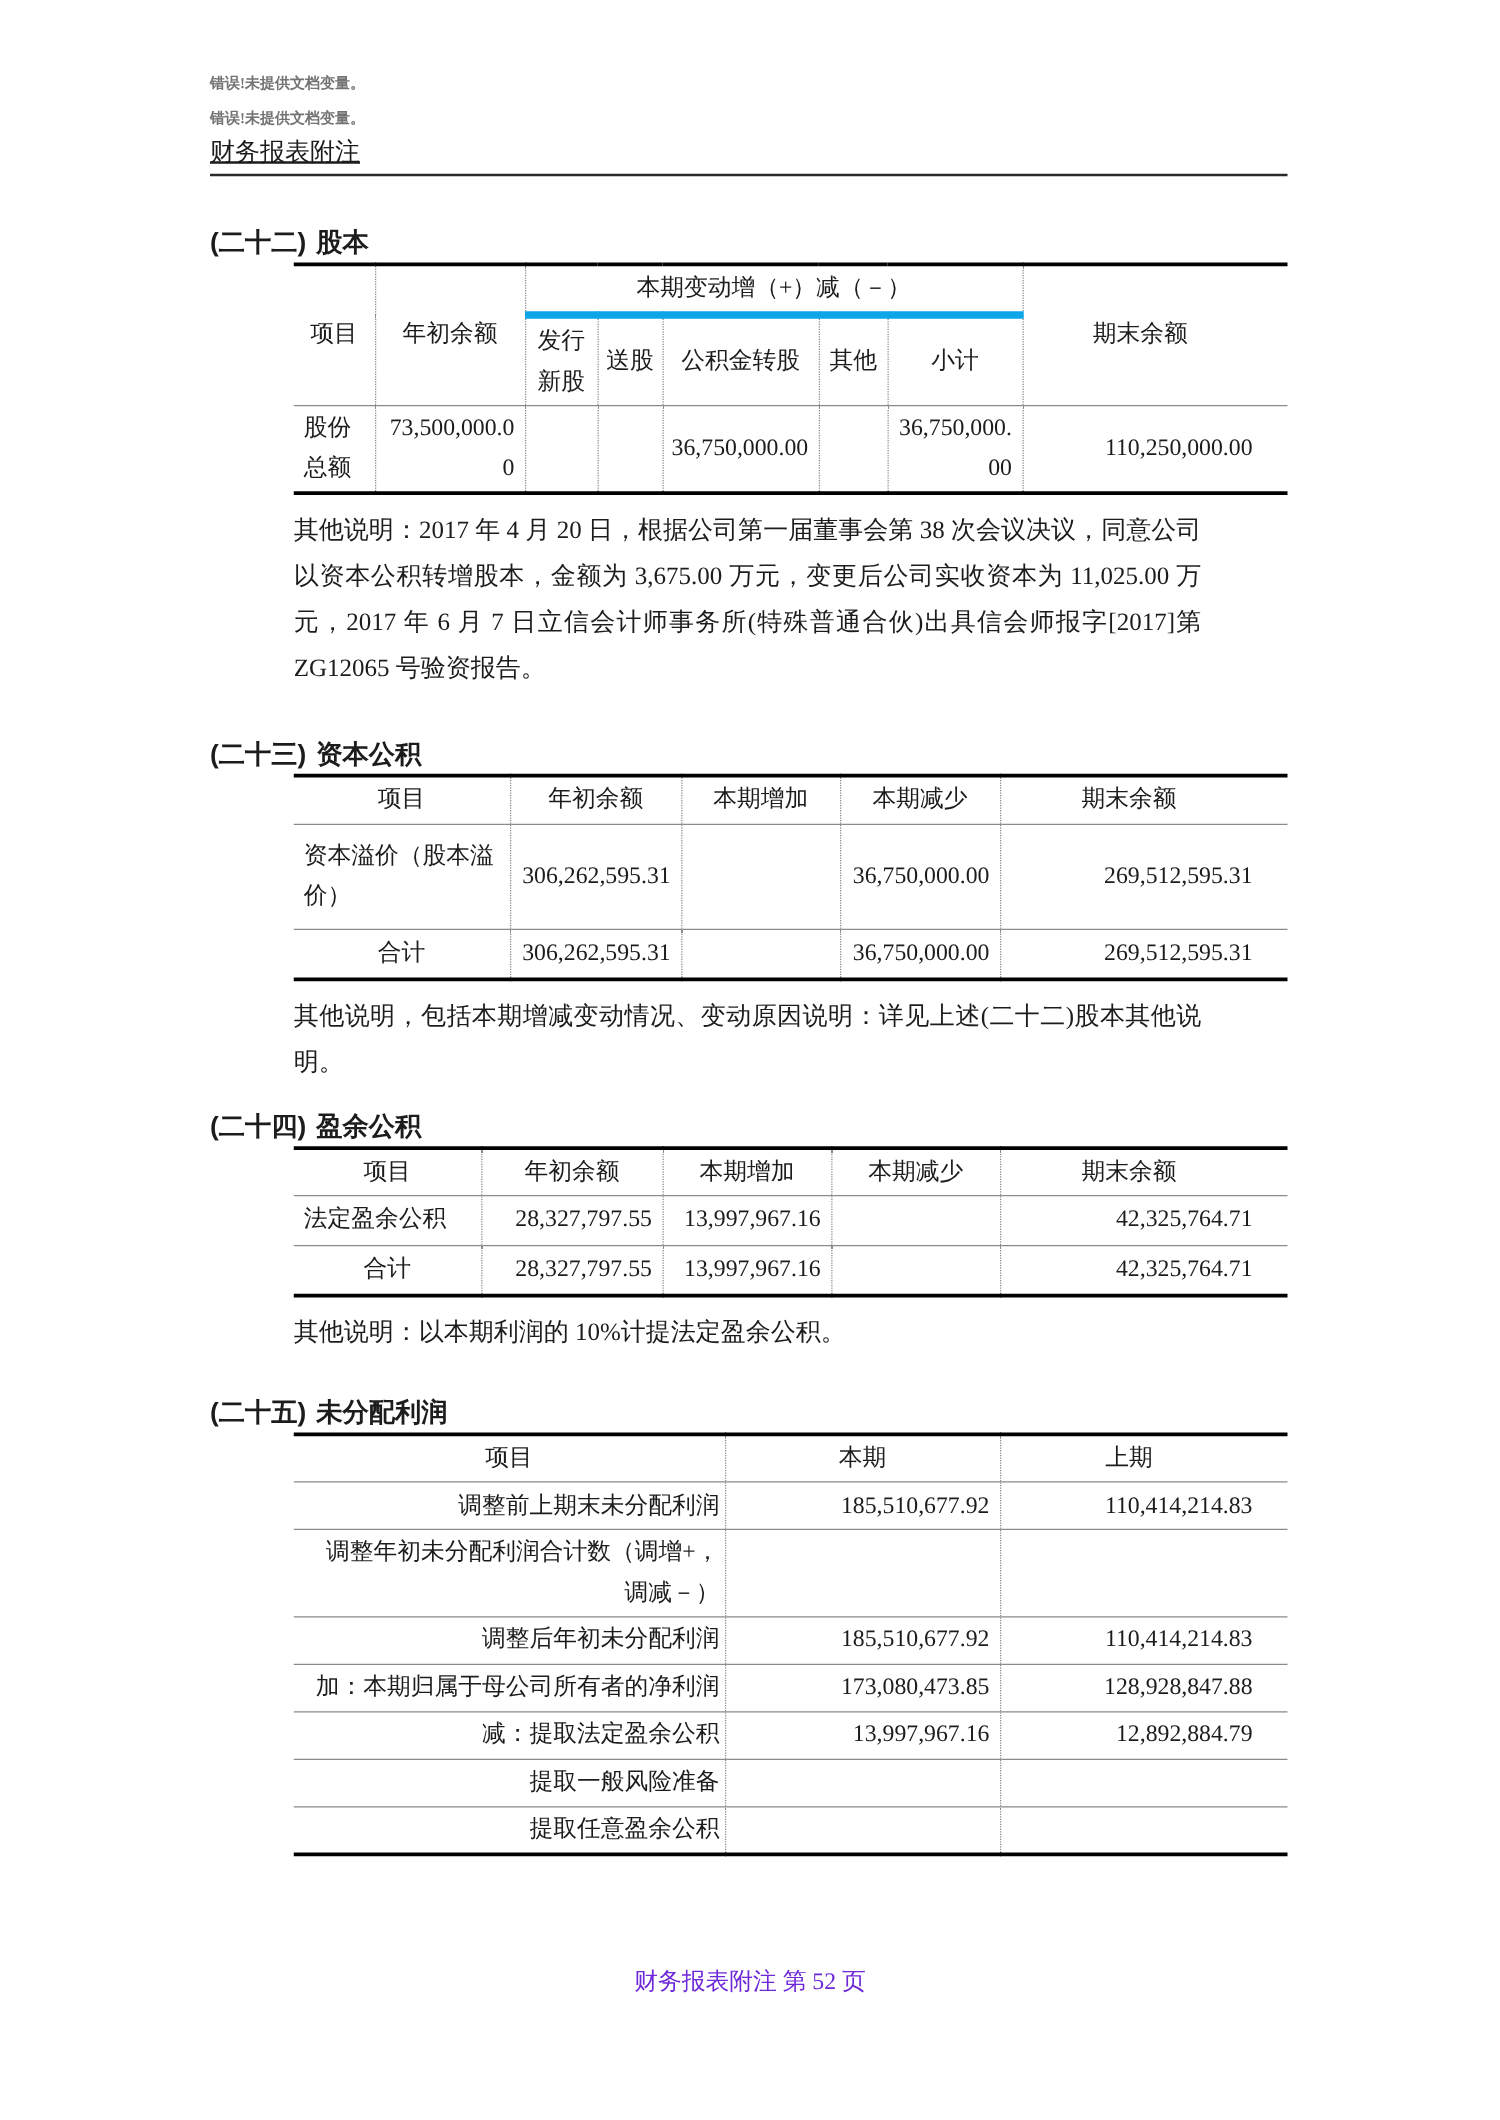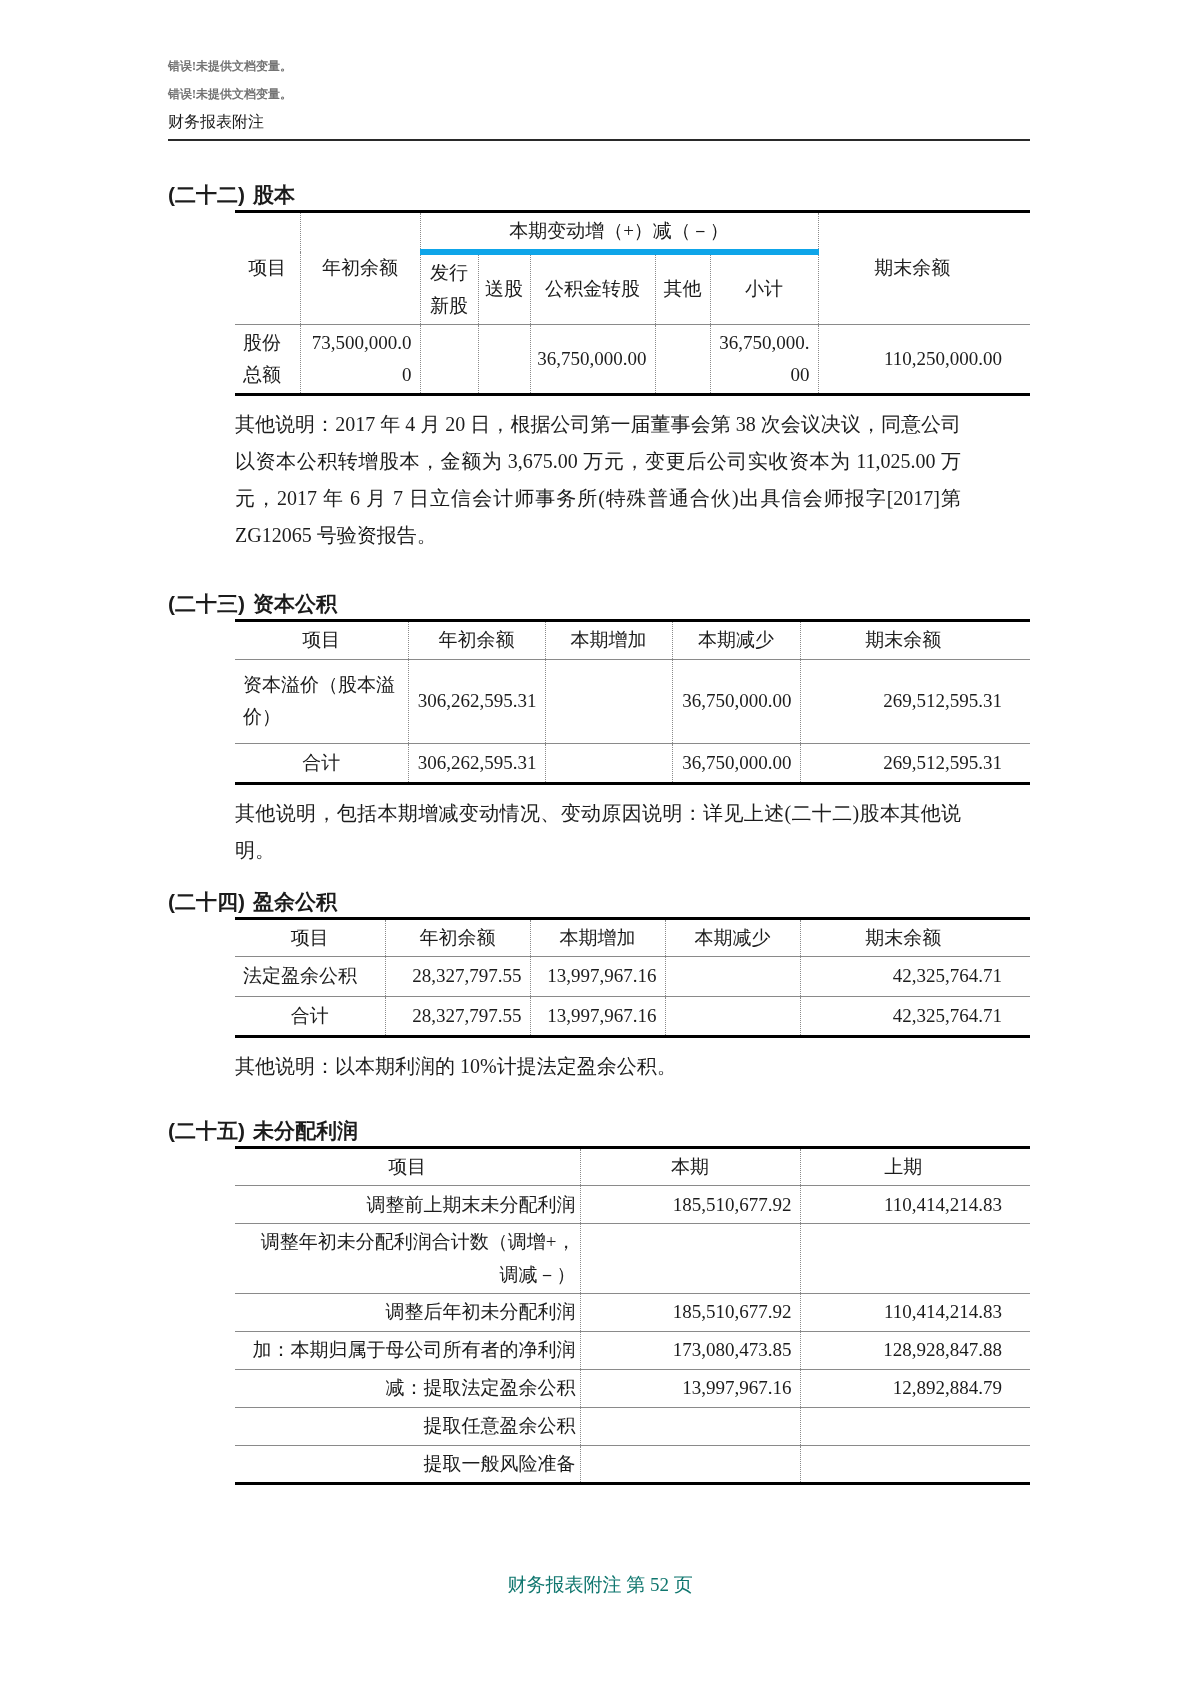"财务报表附注" .hdr-plain { font-size: 16px -> 20px; text-decoration: none -> underline }
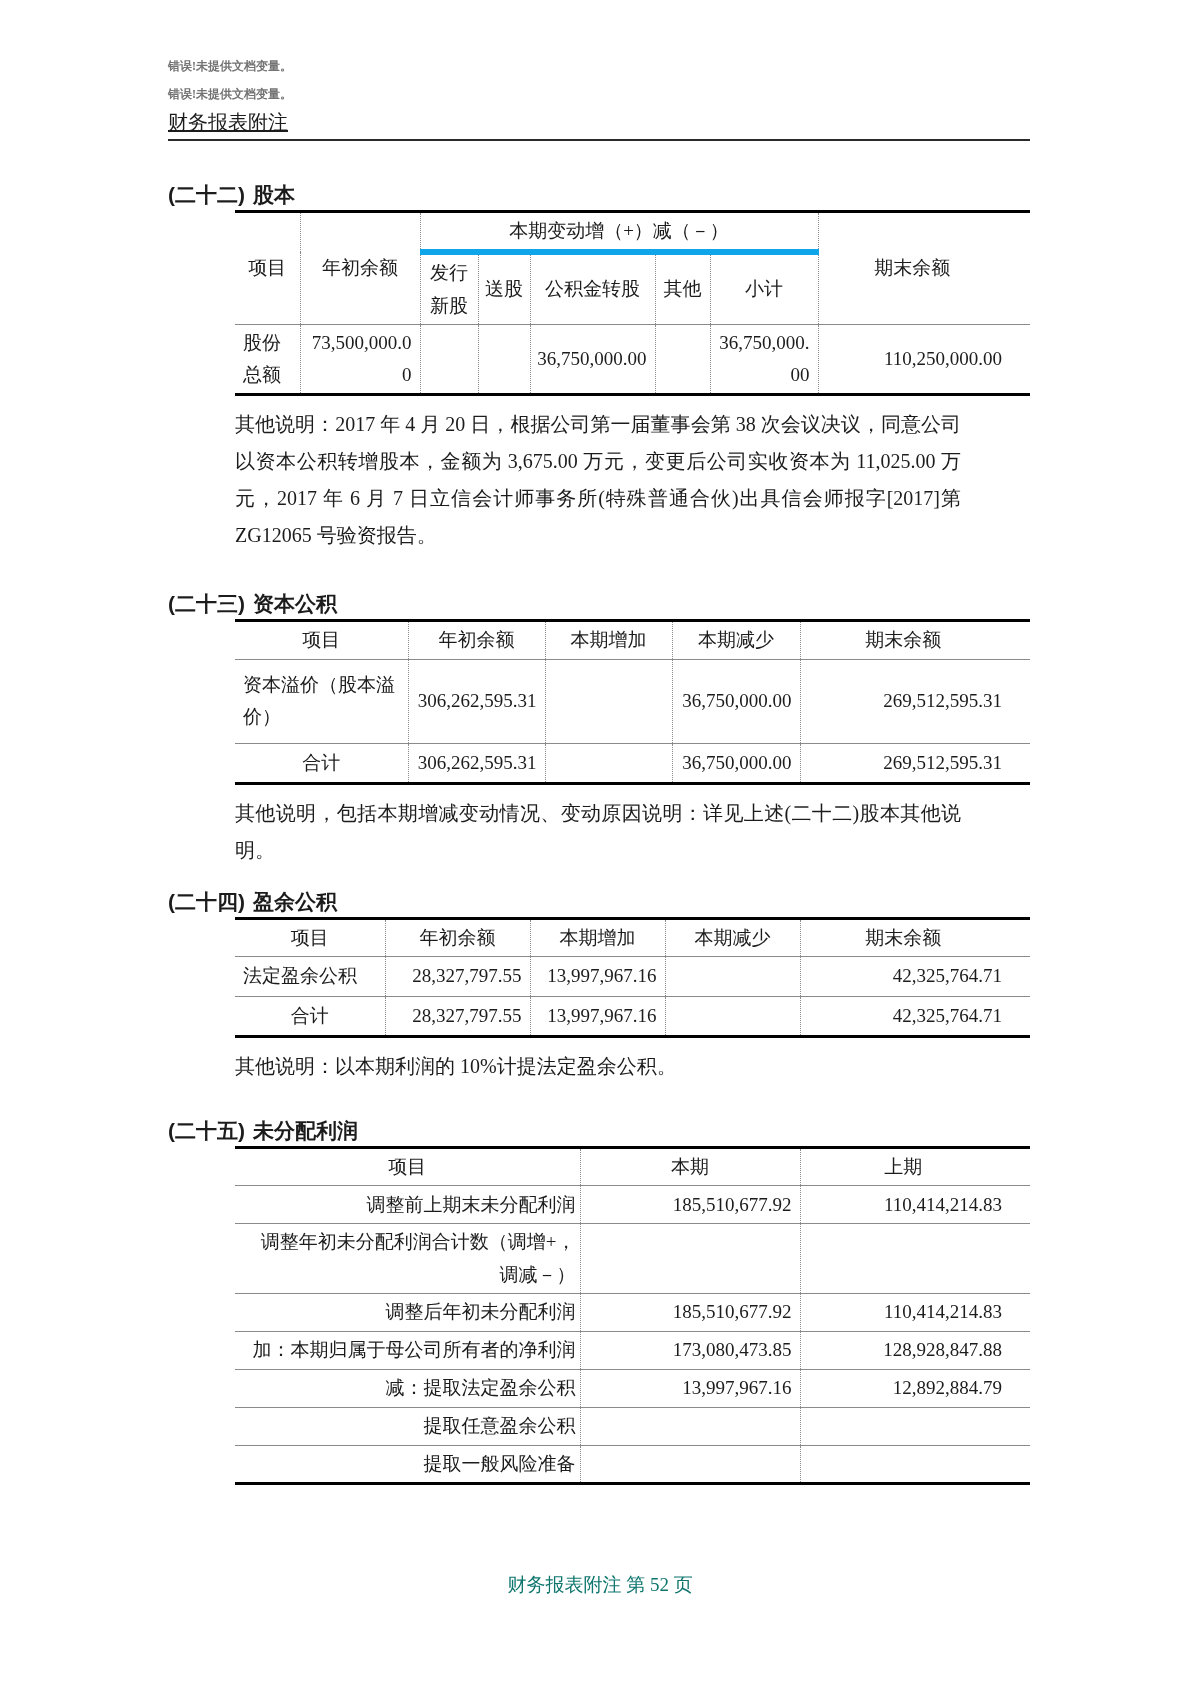"提取任意盈余公积" tr.indent { order: before "提取一般风险准备" -> after "提取一般风险准备" }
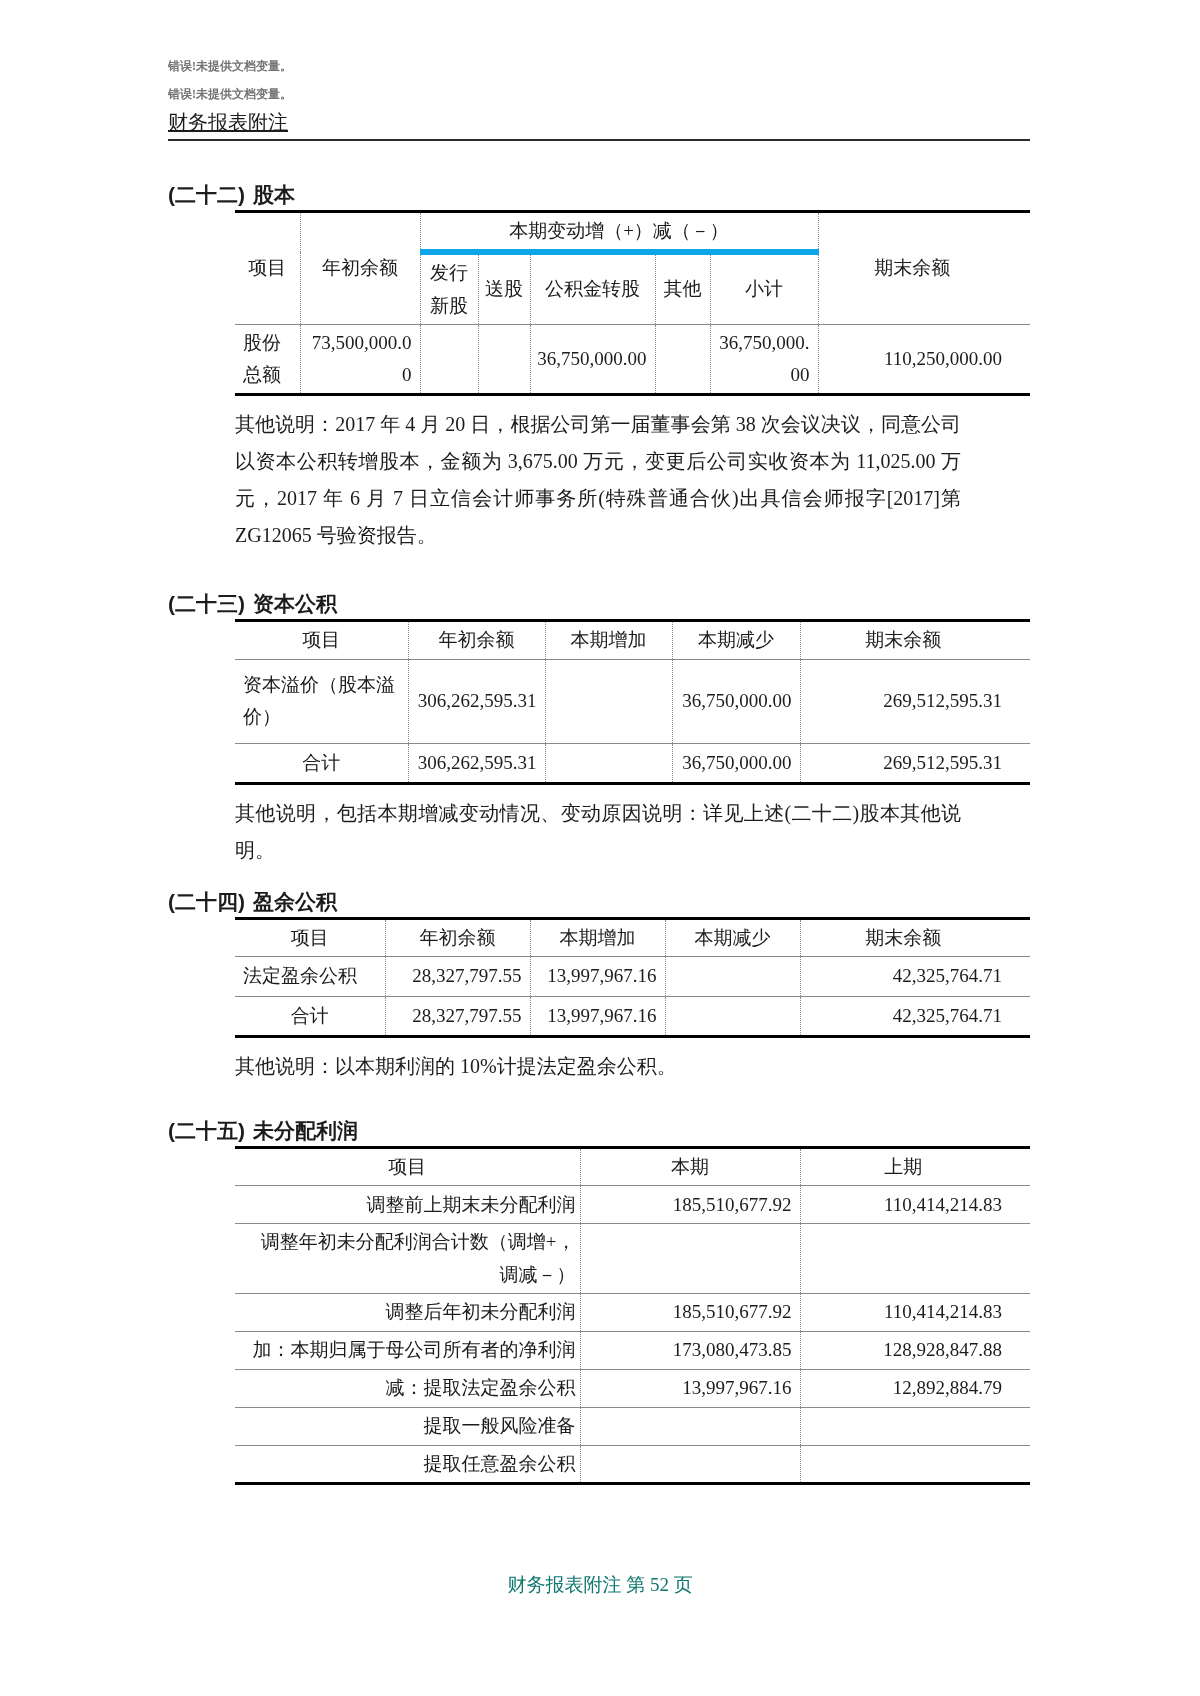"财务报表附注 第 52 页" .footer { color: #0f766e -> #6d28d9 }
